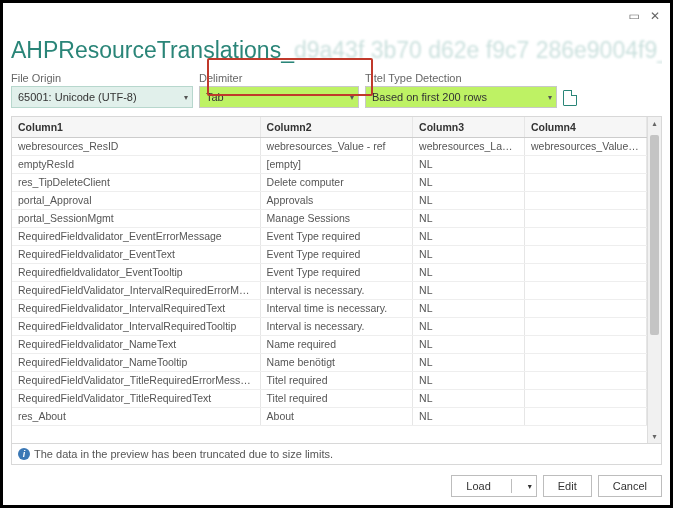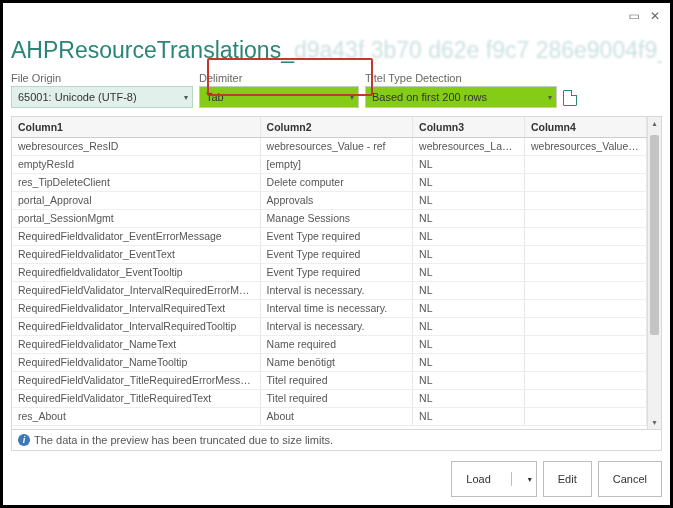"Tab" .select { background: #84cc16 -> #bef264 }
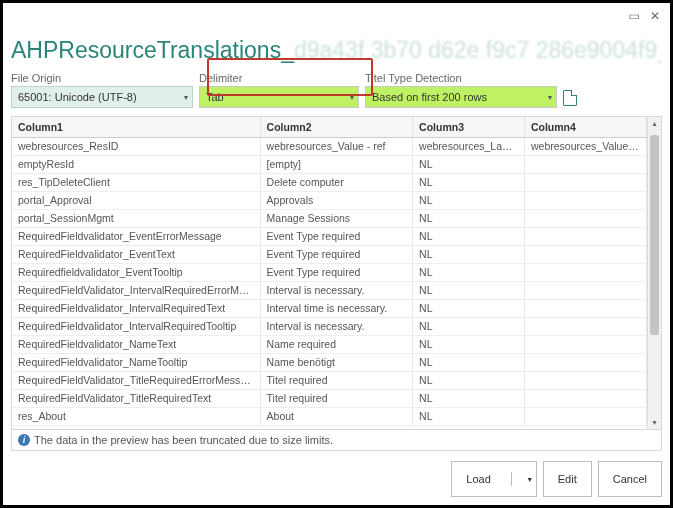"Load" .btn { height: 36px -> 22px }
